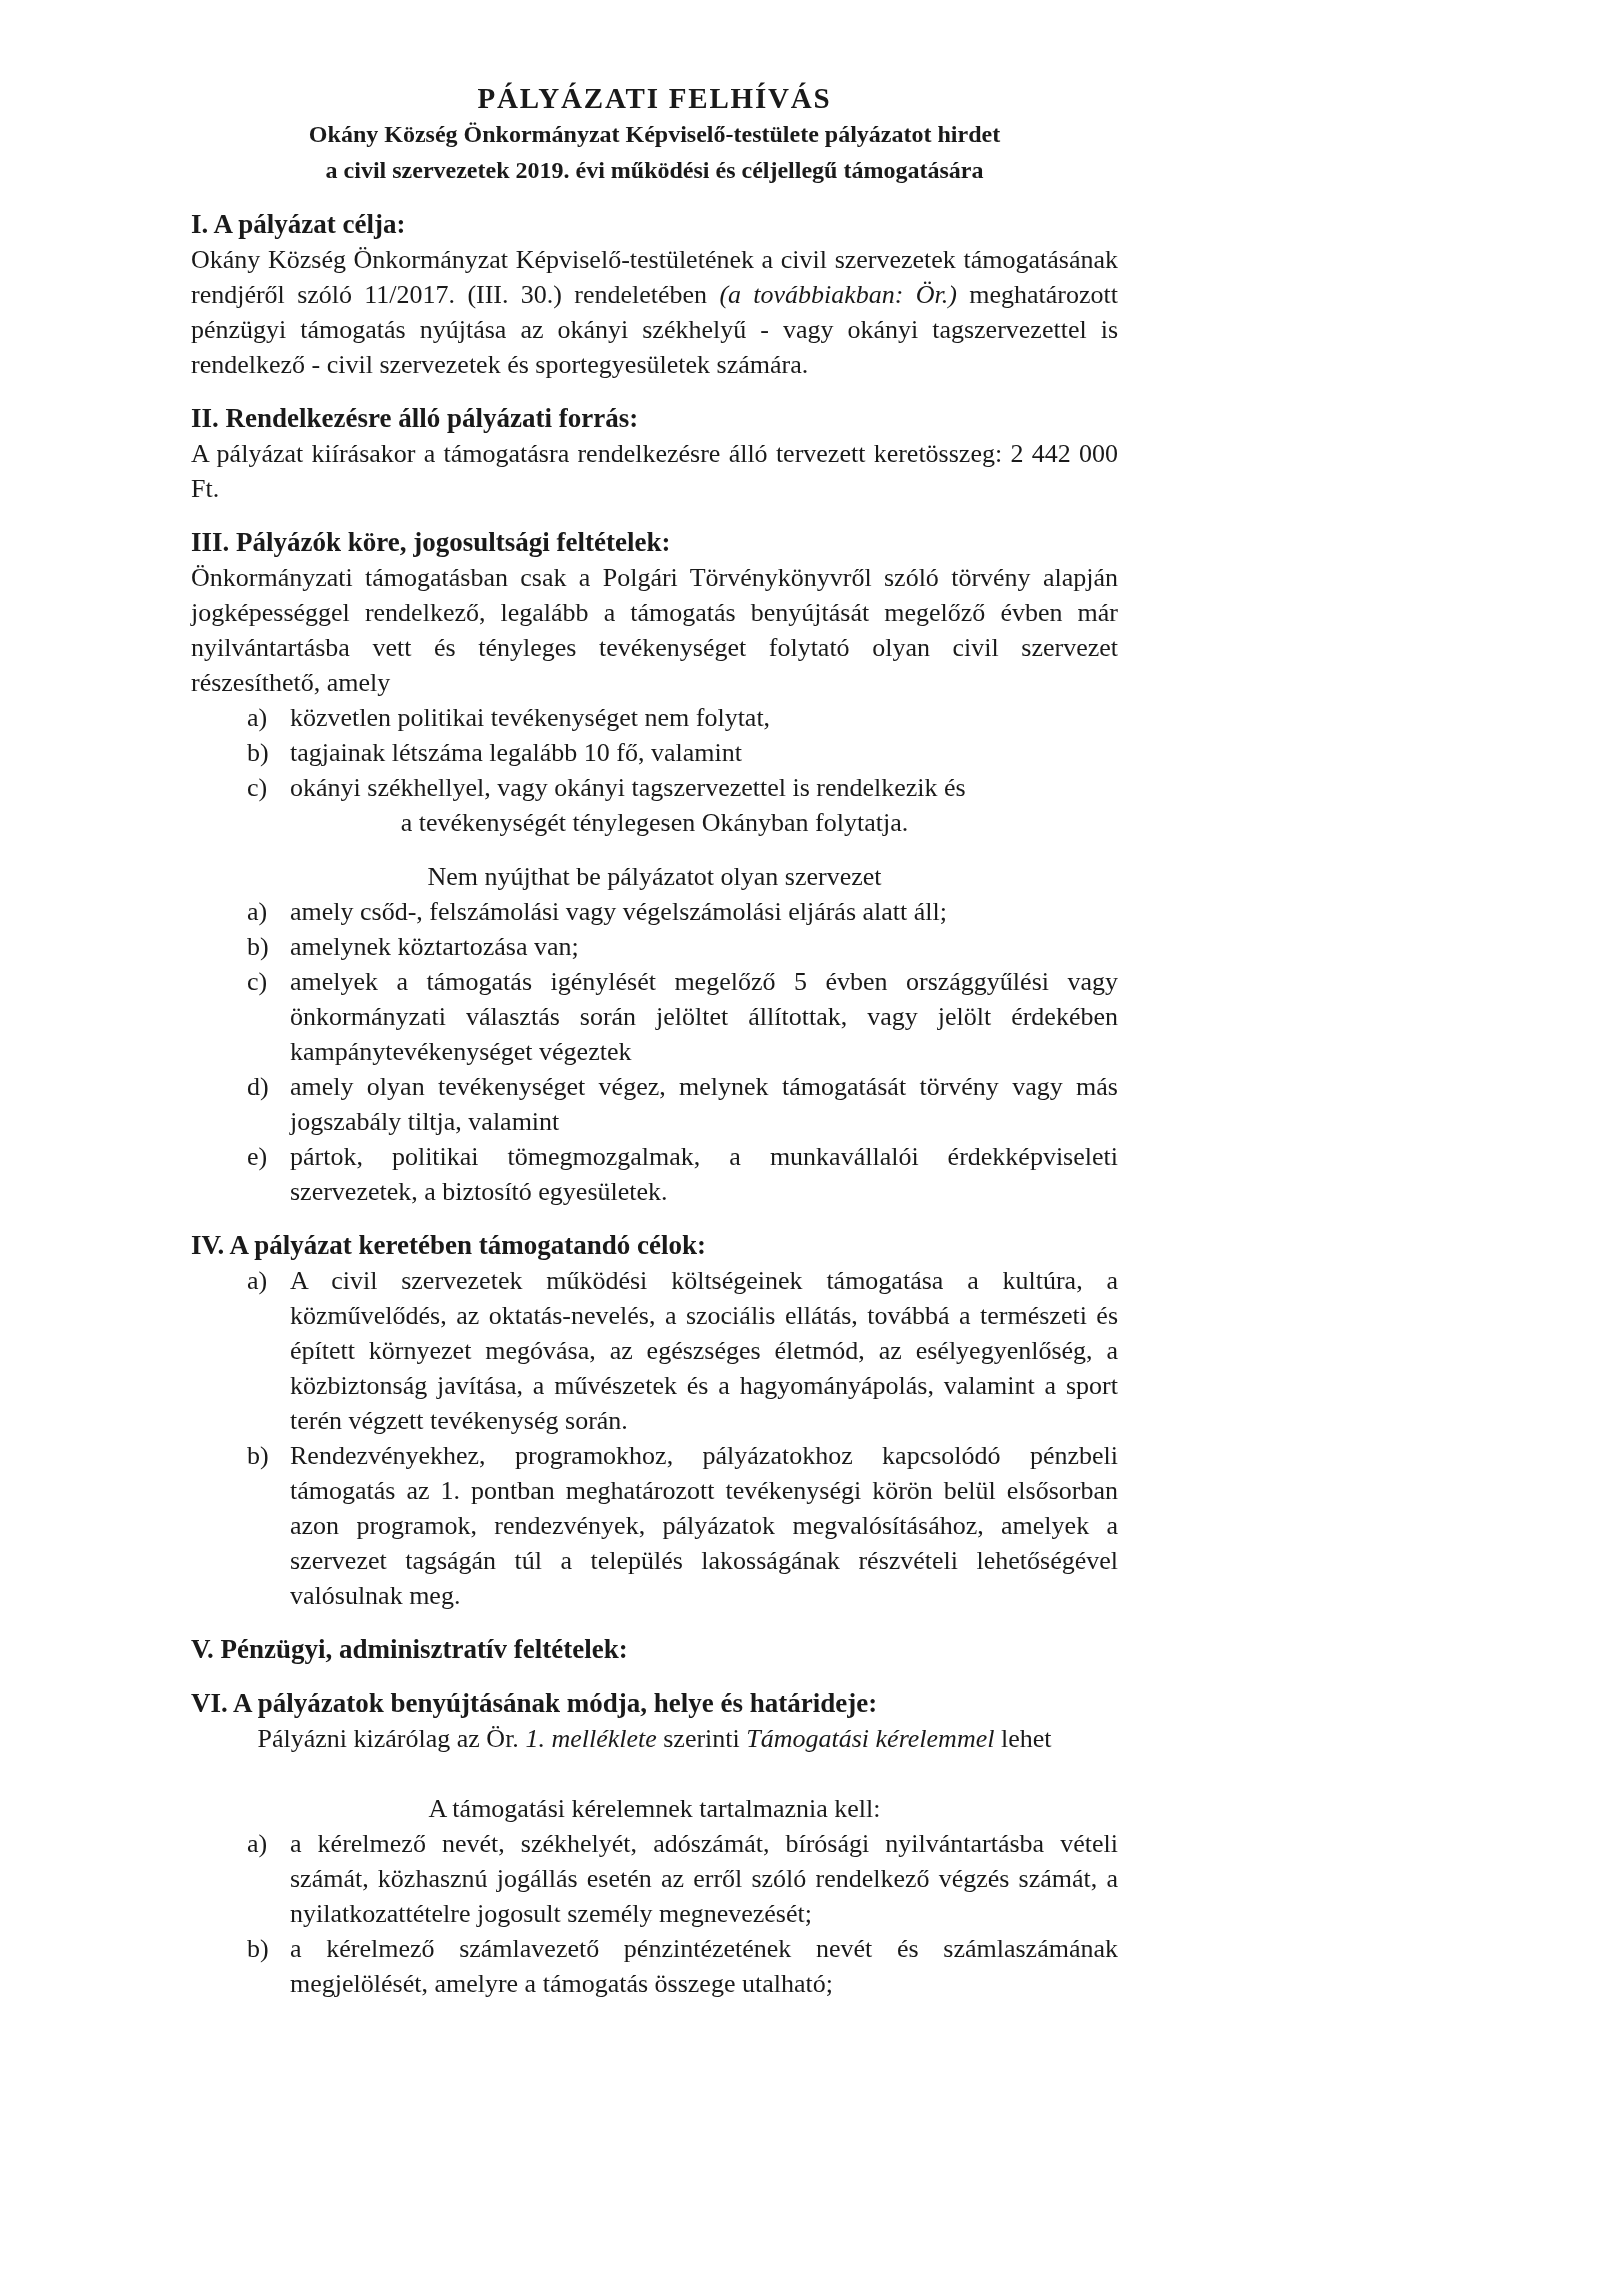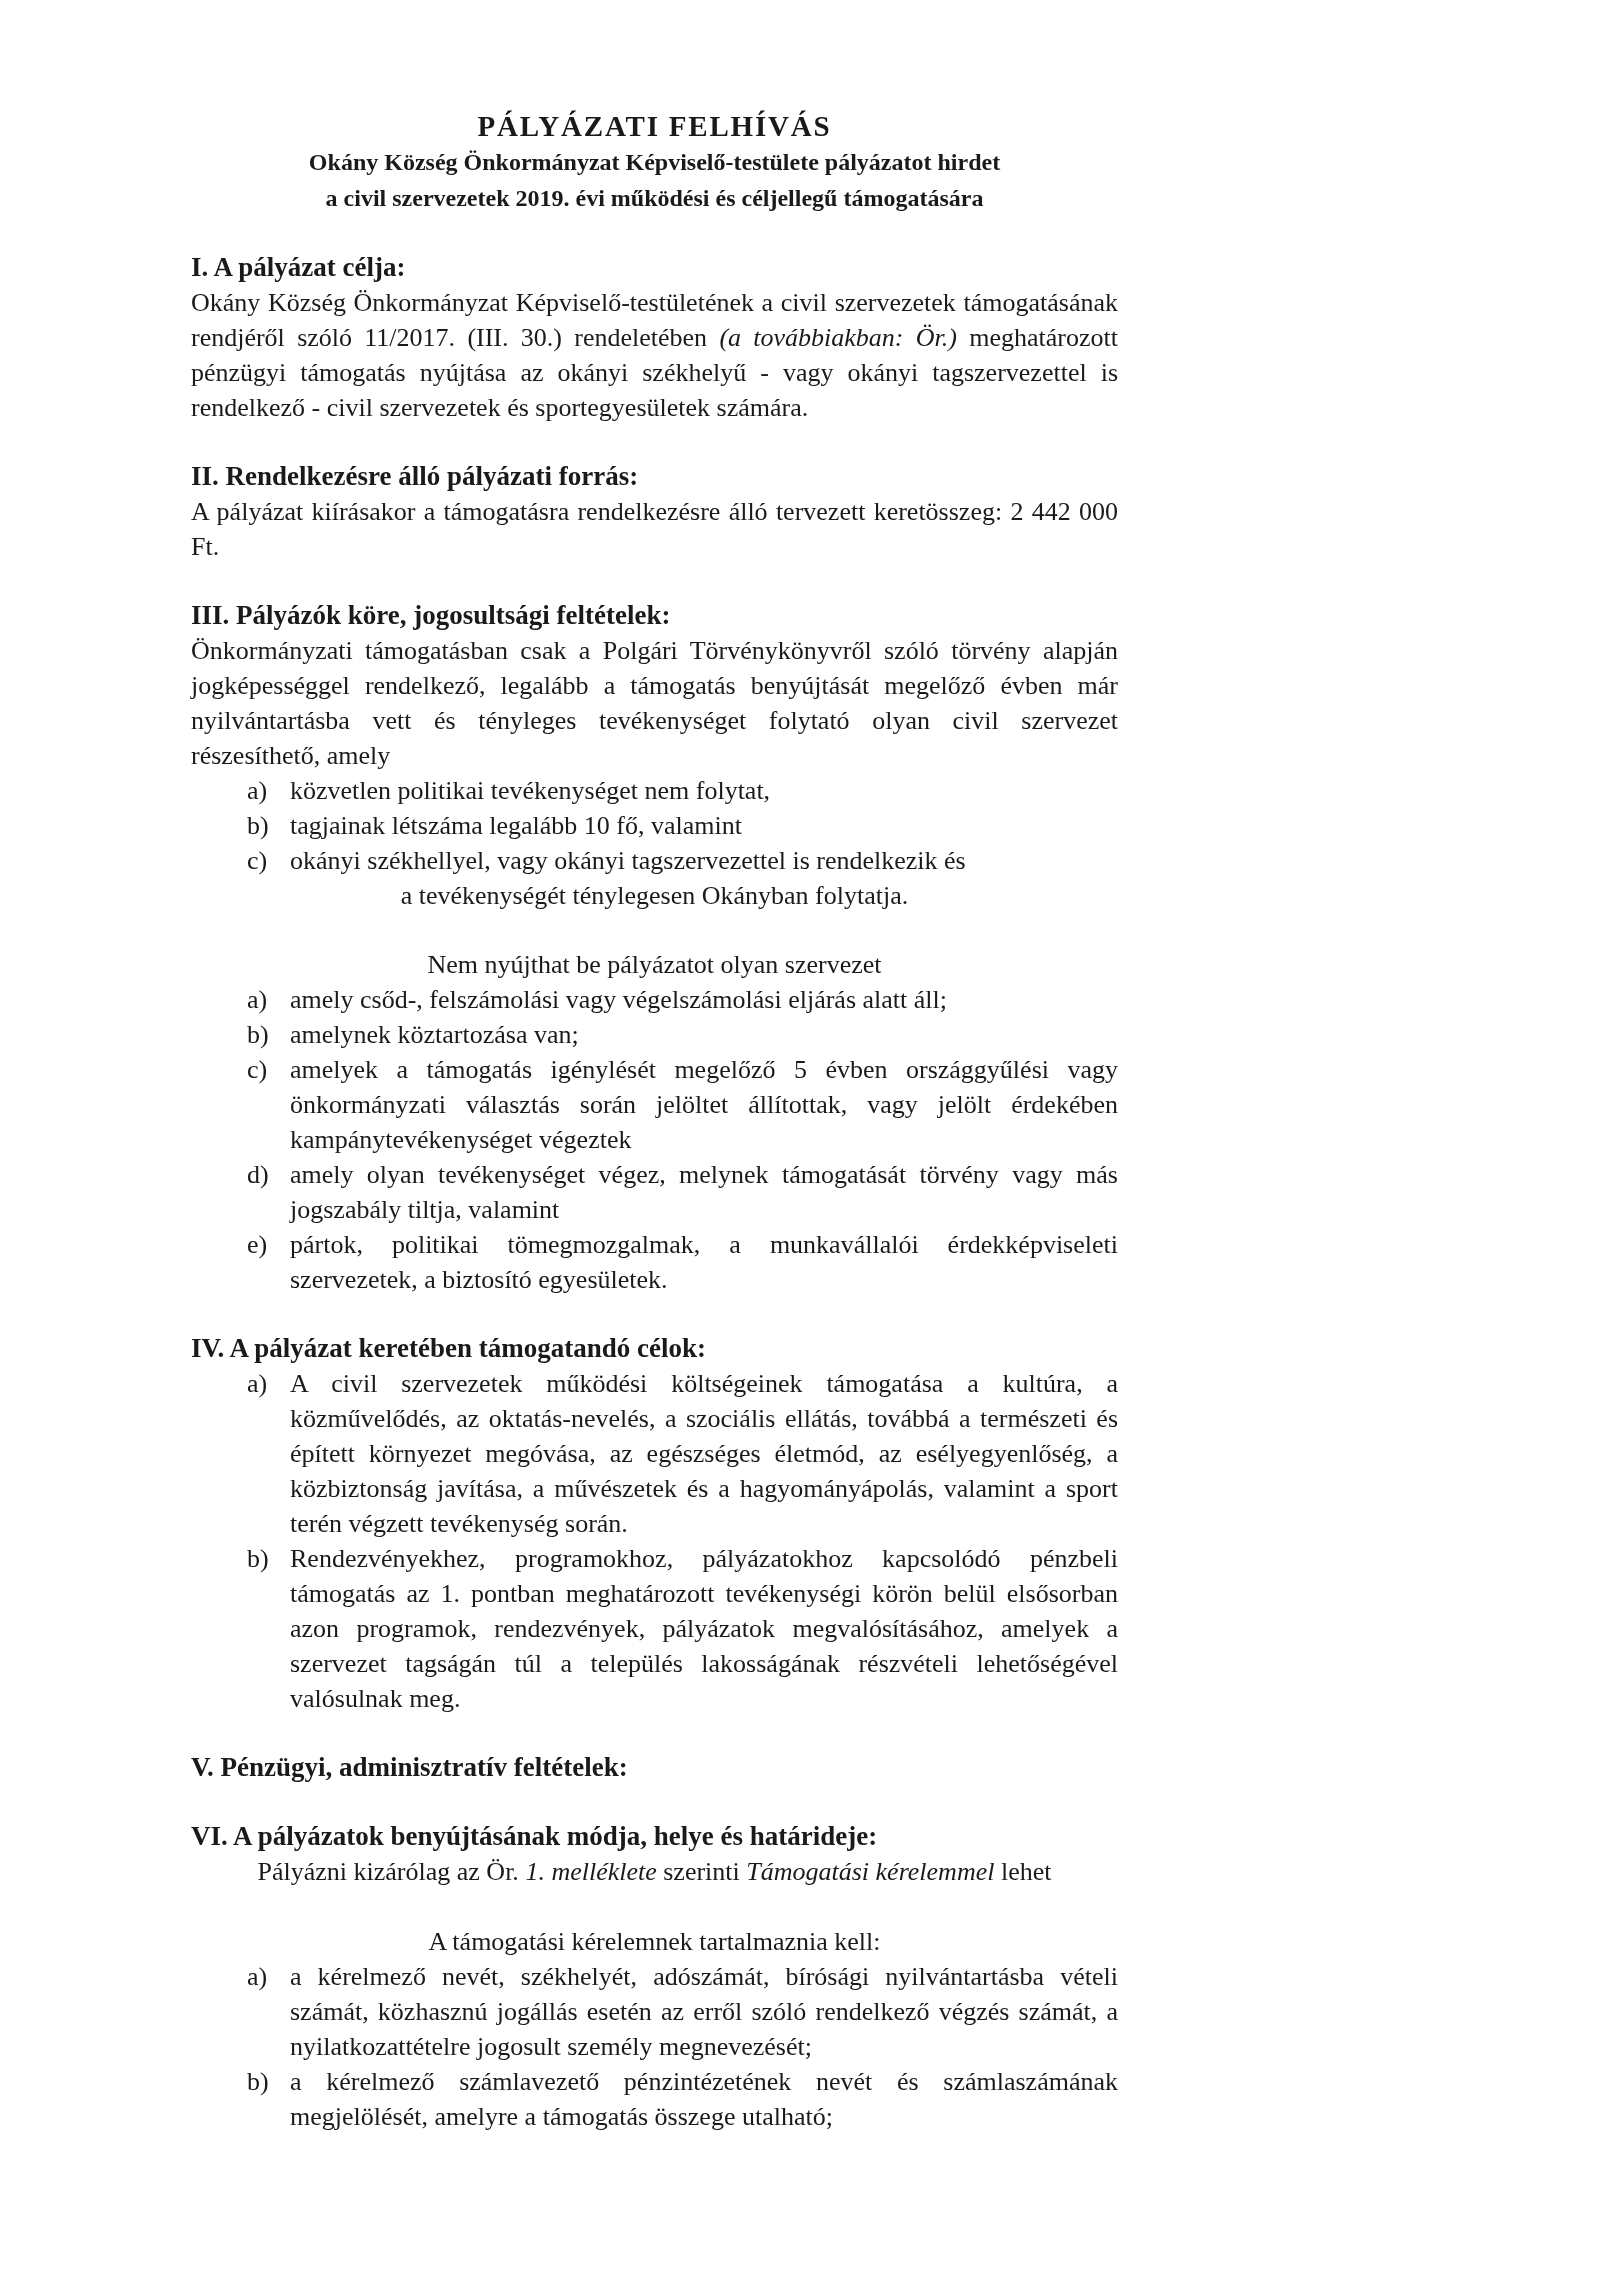"PÁLYÁZATI FELHÍVÁS" .page { padding: 108px 191px 0 191px -> 80px 191px 0 191px }
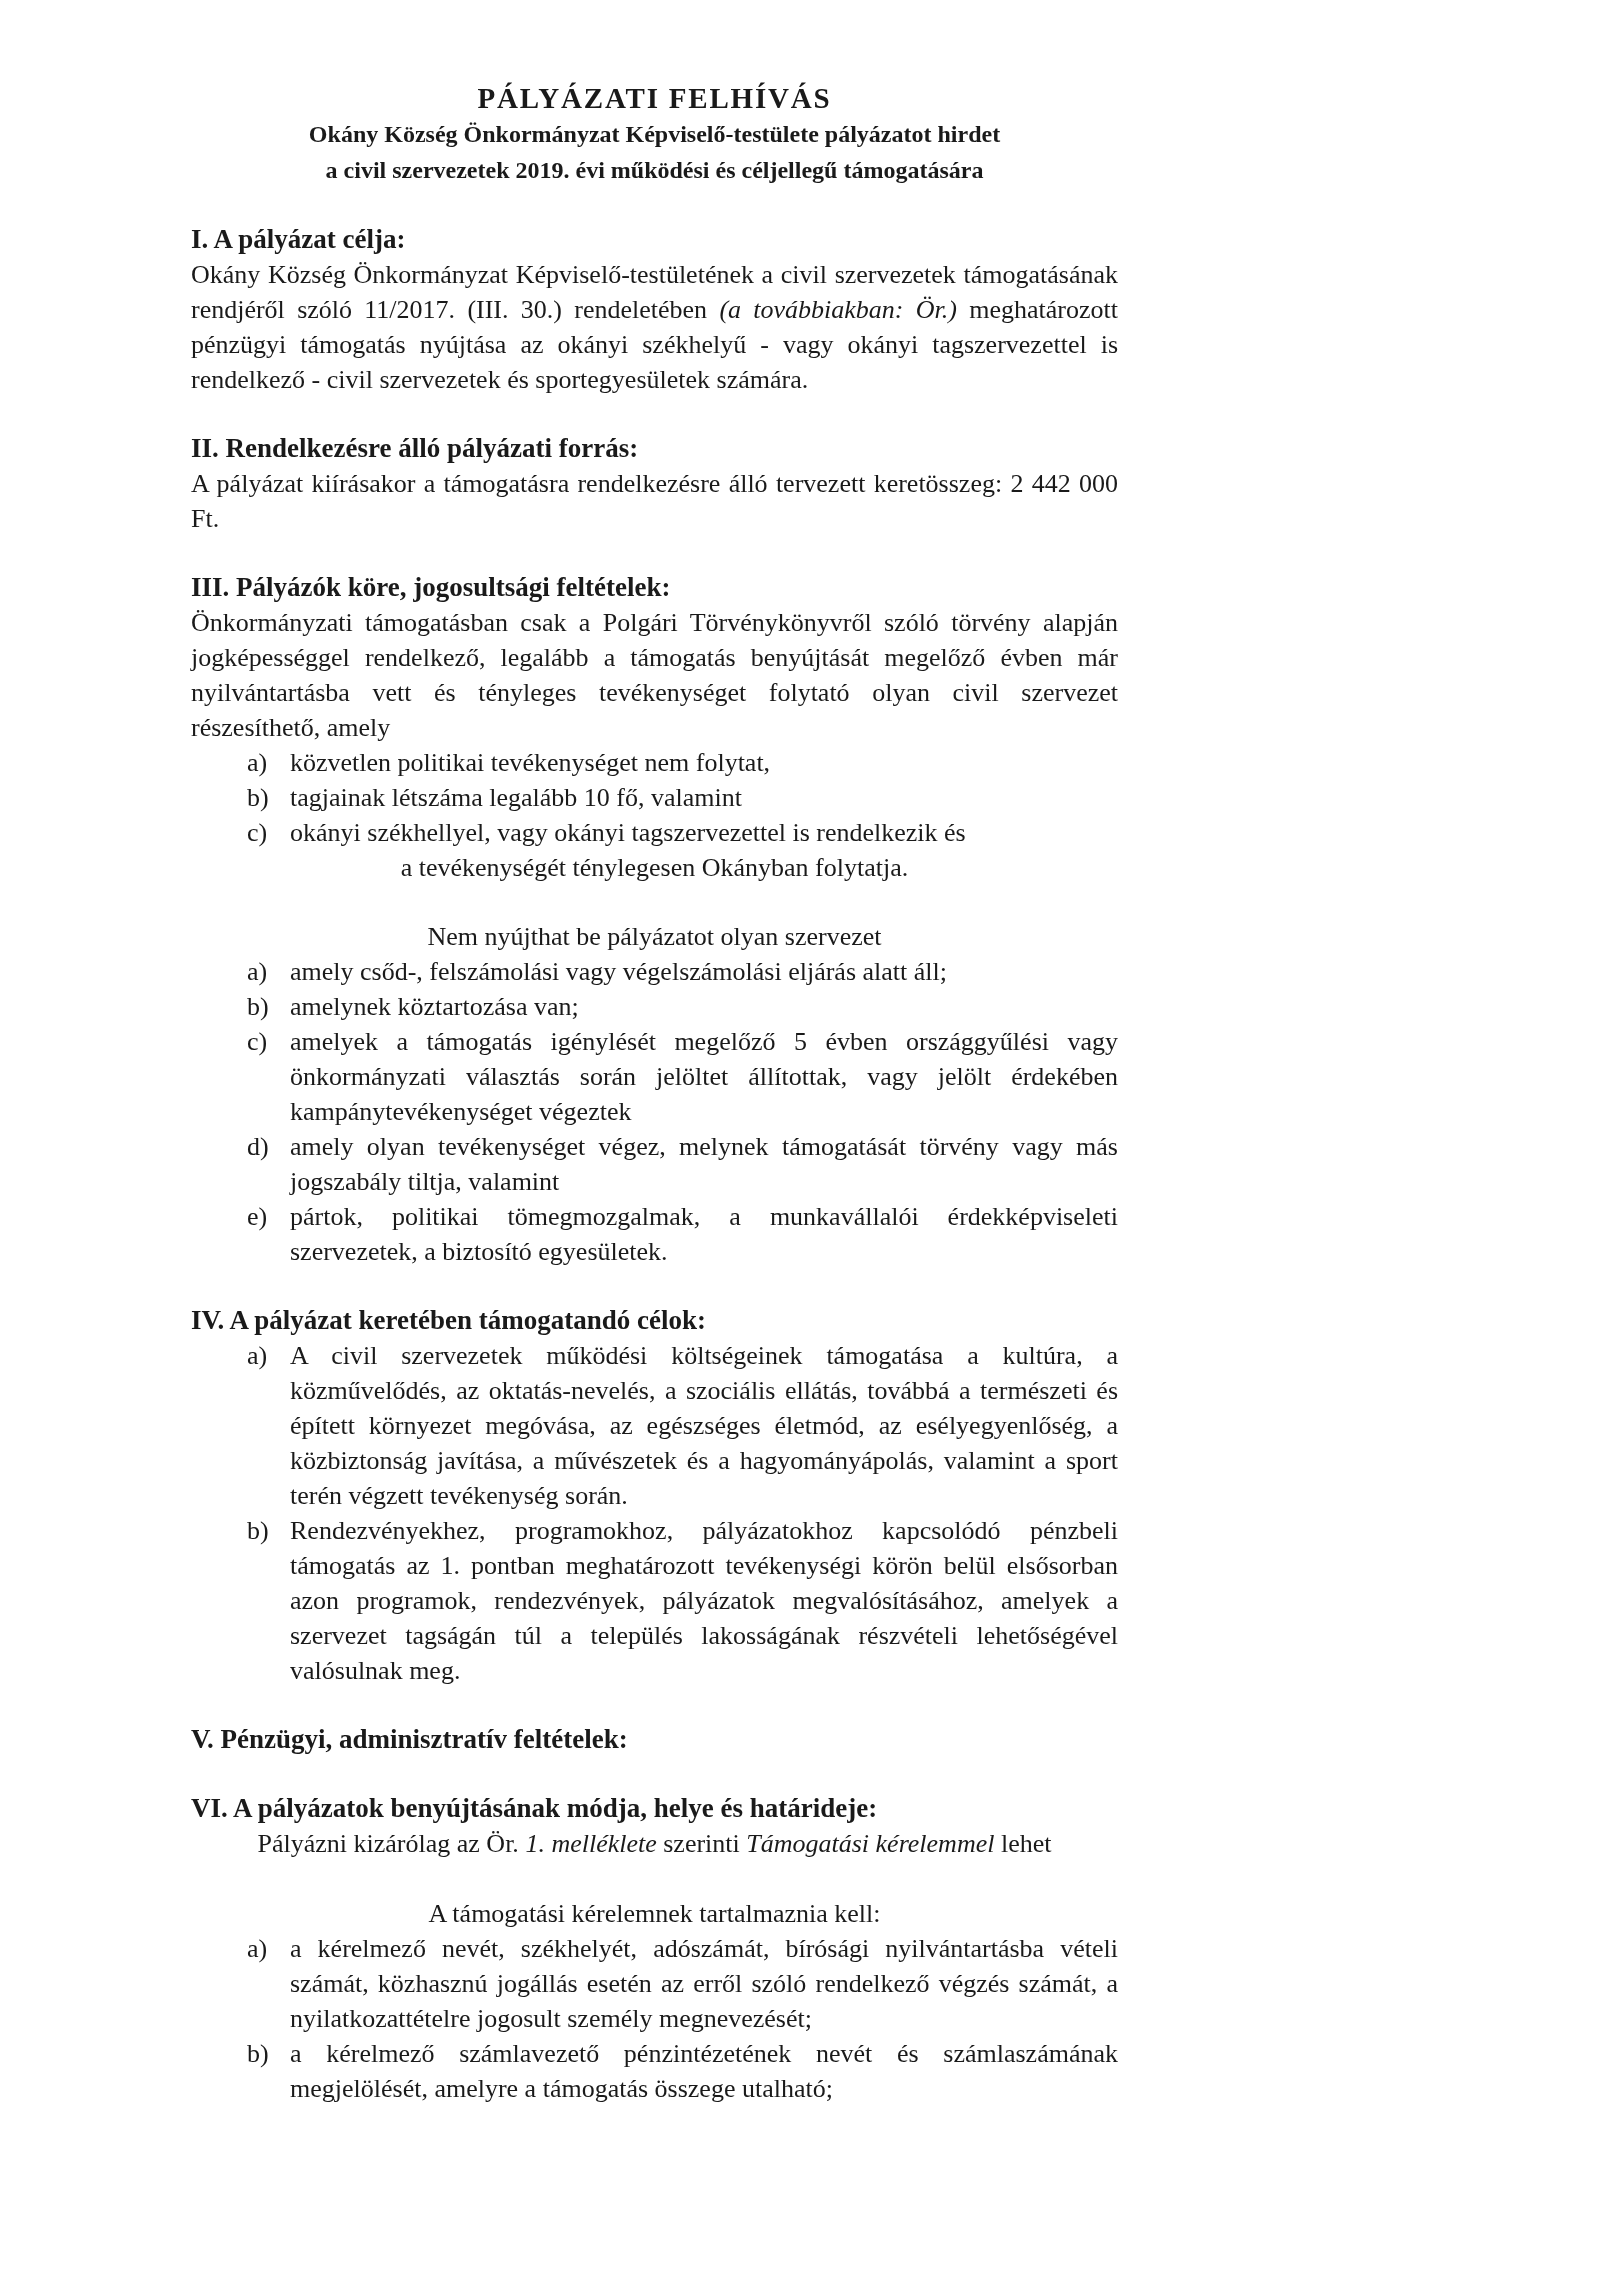"I. A pályázat célja:" .block { margin-top: 34px -> 19px }
